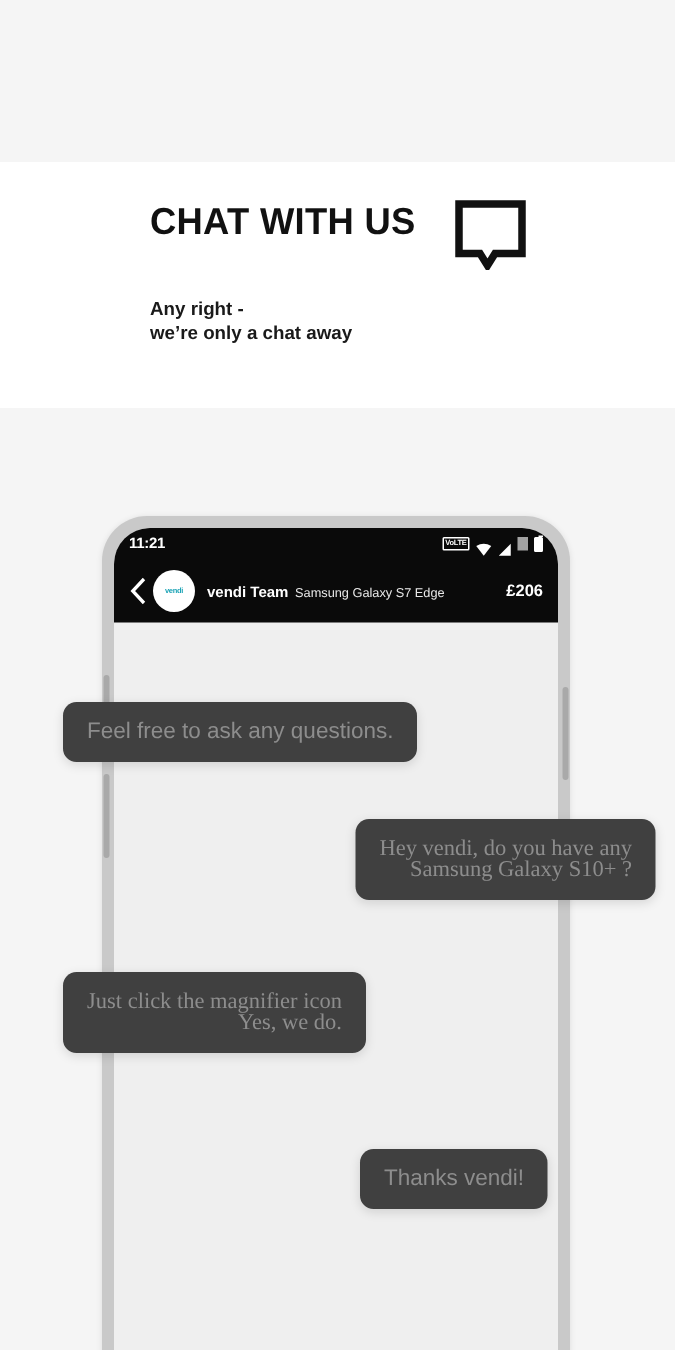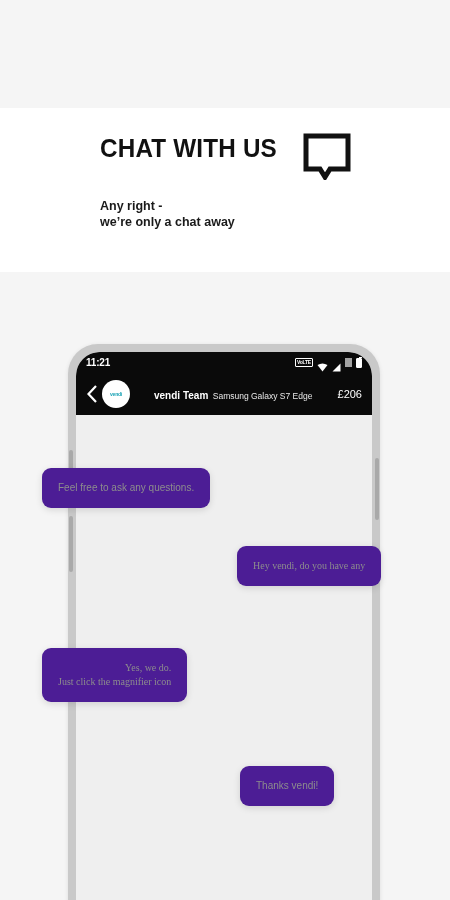"vendi Team Samsung Galaxy S7" .app-header-text { margin-left: 24px -> 8px }
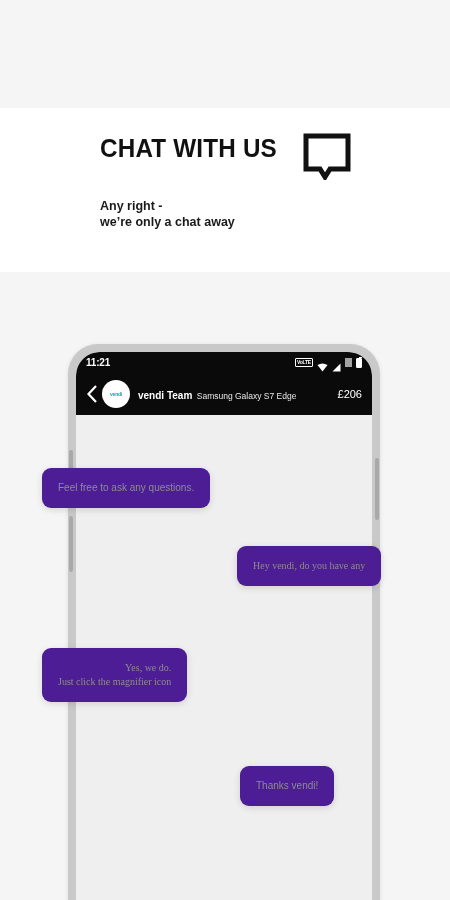"£206" .app-price { font-weight: normal -> bold }
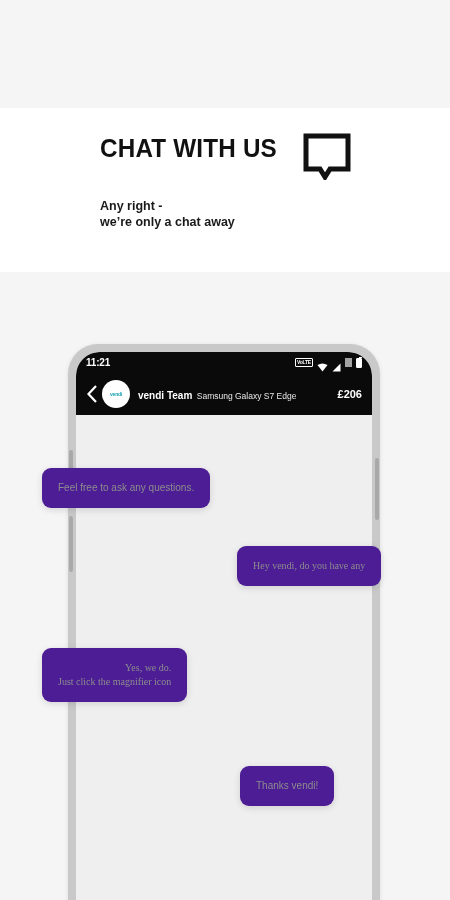"Feel free to ask any" .chat-bubble { background: #4c1d95 -> #404040; font-size: 10px -> 15px }
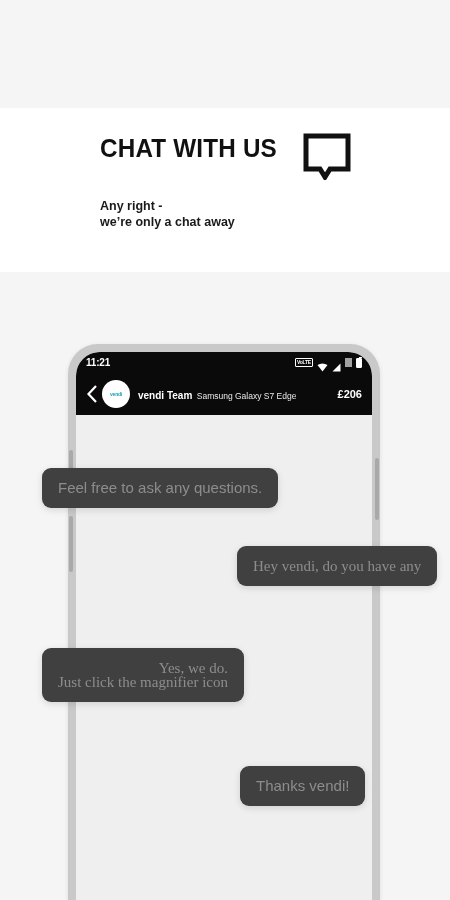"Samsung Galaxy S10+ ?" div { html: none -> <div>Samsung Galaxy S10+ ?</div> }
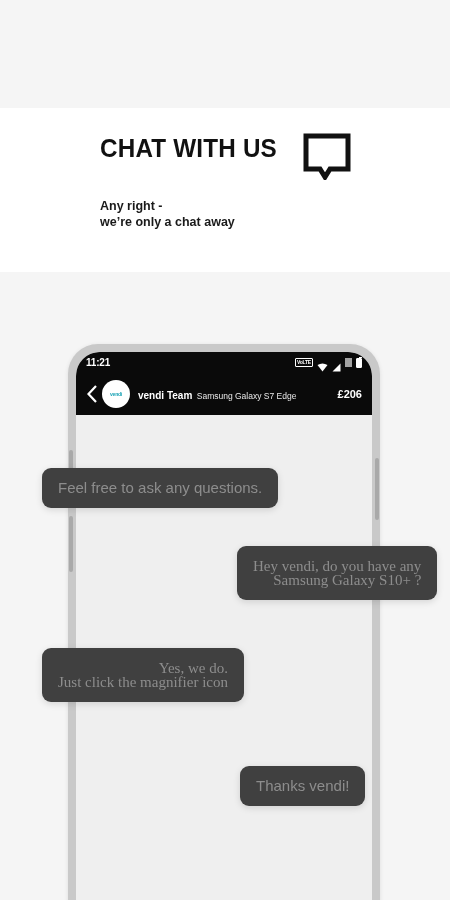"Yes, we do." div { order: before "Just click the magnifier icon" -> after "Just click the magnifier icon" }
